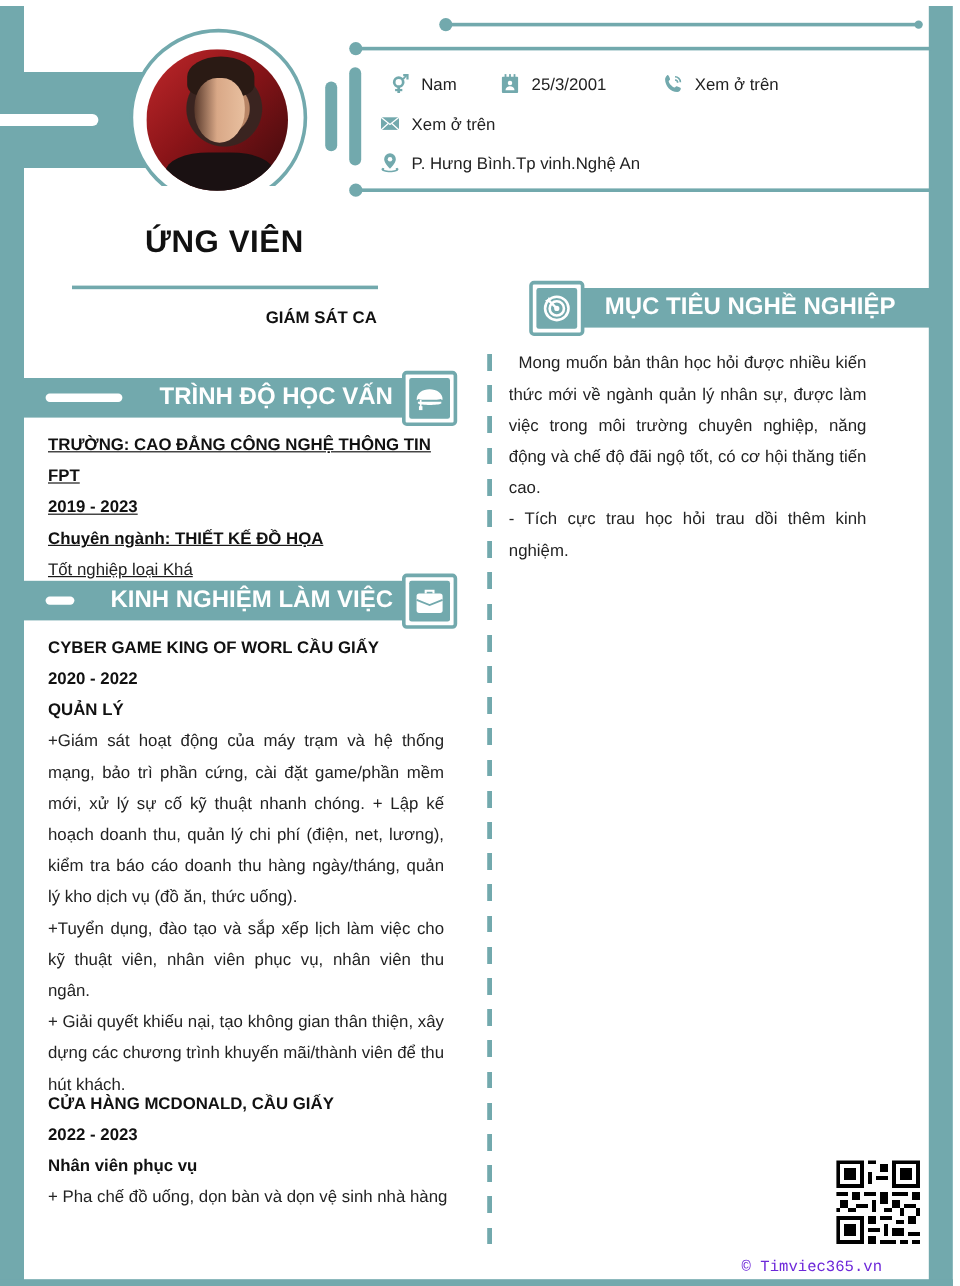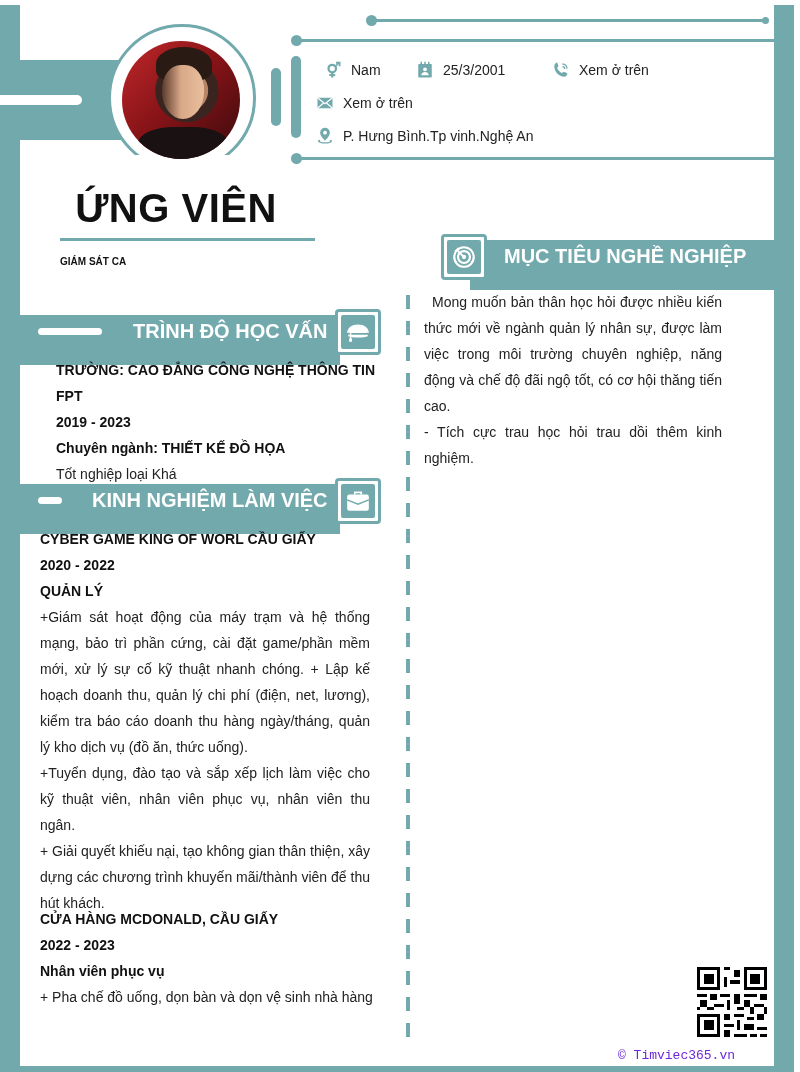"ỨNG VIÊN" .name { font-size: 40px -> 26px; left: 49px -> 60px }
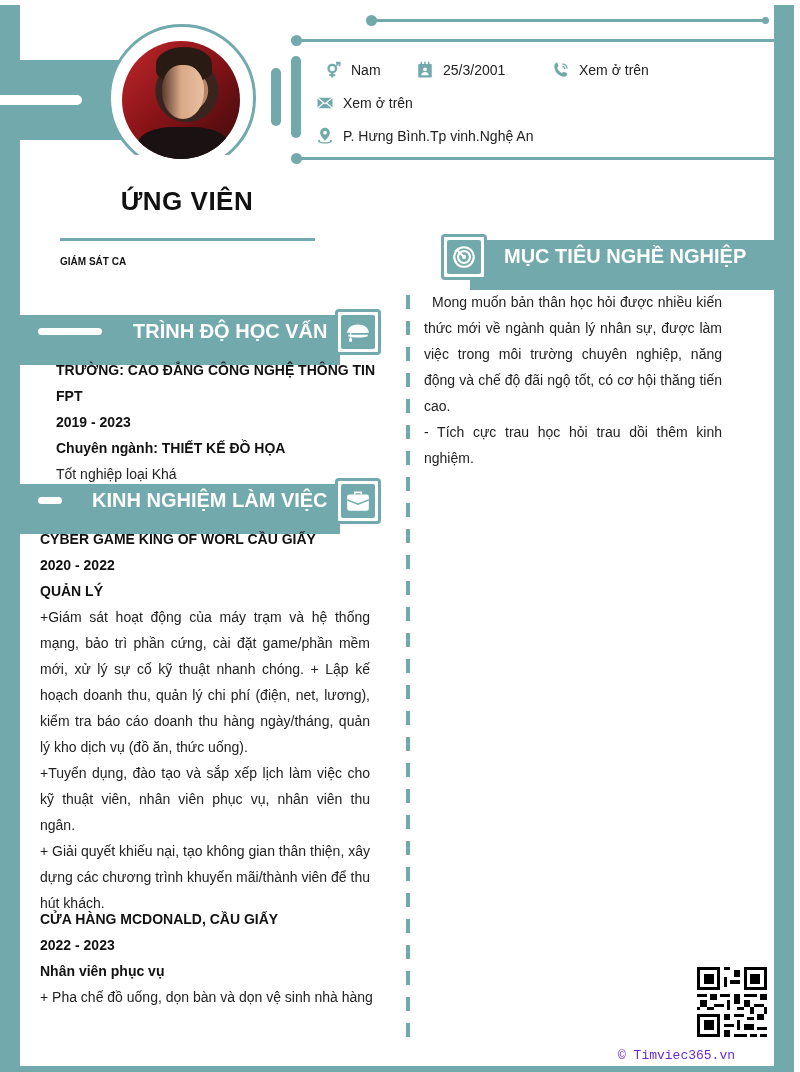"GIÁM SÁT CA" .role { font-size: 10px -> 14px; text-align: left -> right }
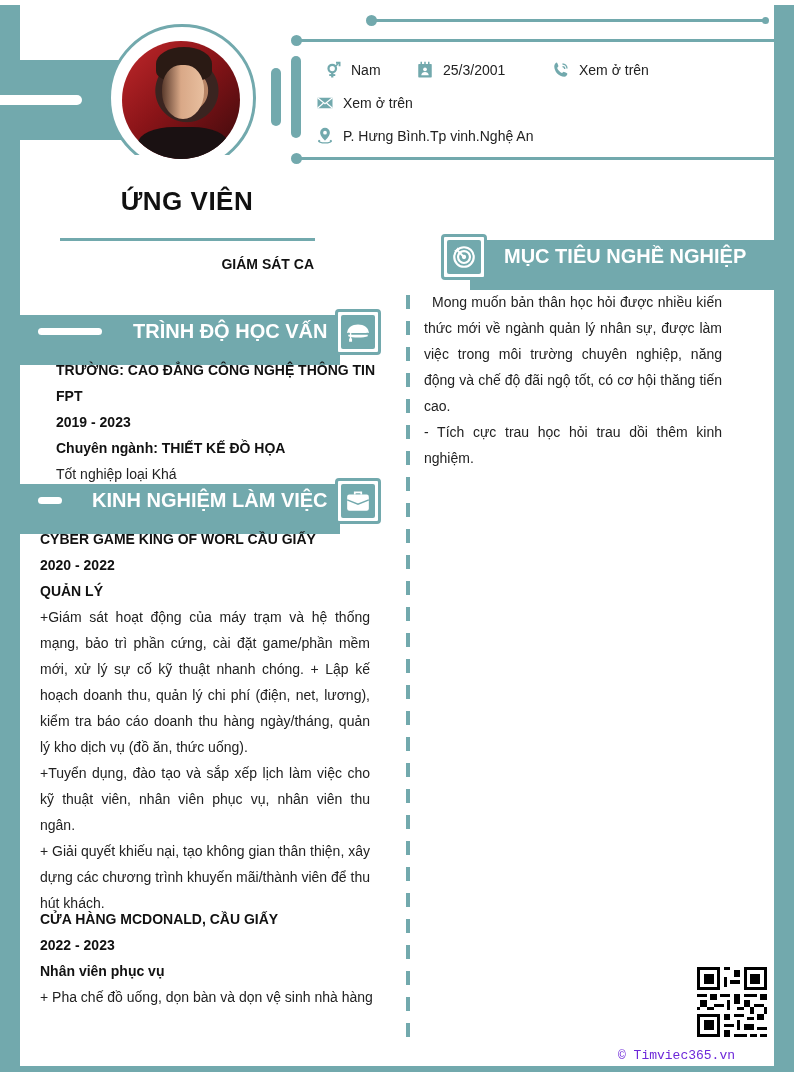"MỤC TIÊU NGHỀ NGHIỆP" .sec-band { height: 50px -> 33px }
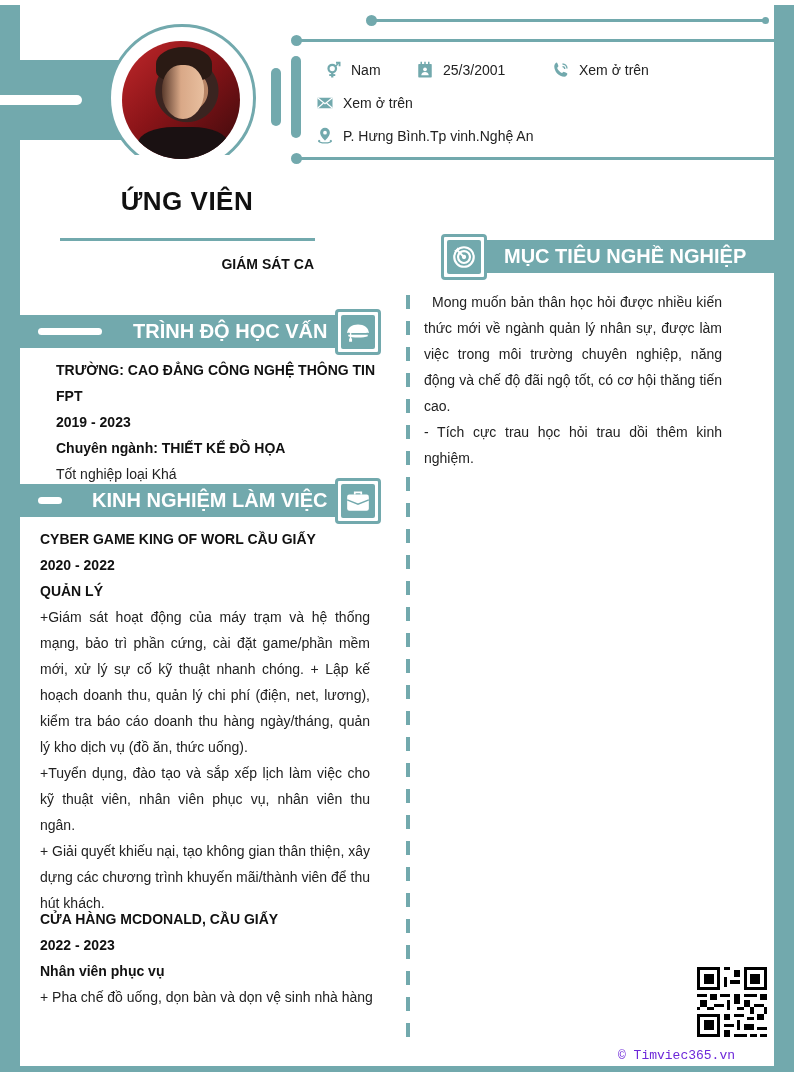"TRƯỜNG: CAO ĐẲNG CÔNG NGHỆ" div.abs { left: 56px -> 40px; text-decoration: none -> underline }
